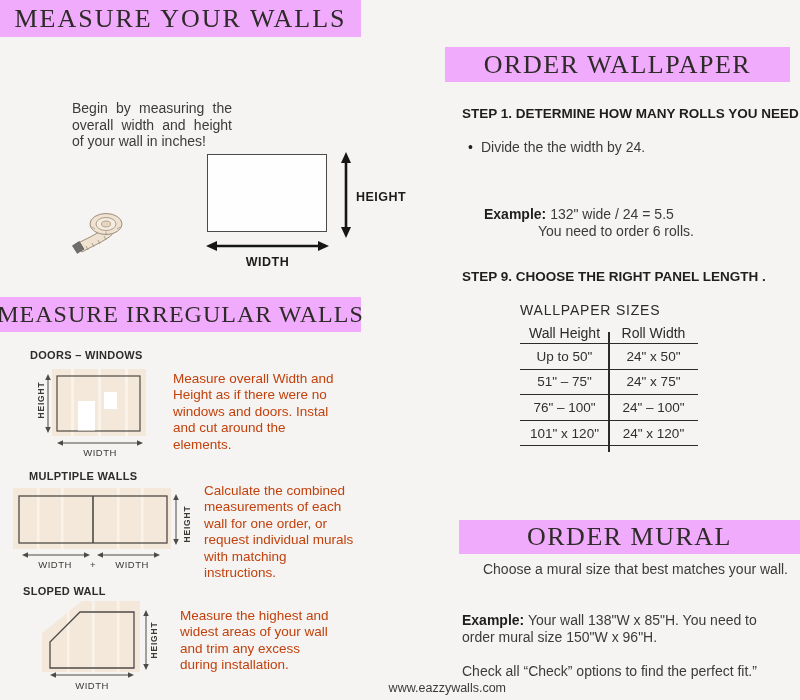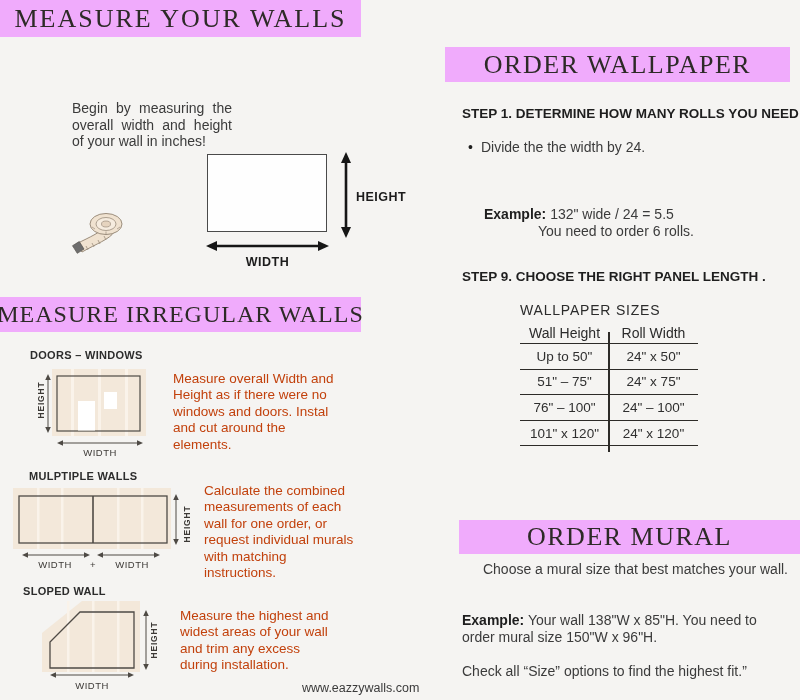"Check all “Size” options to" p.abs { text: Size” options to find the highest -> Check” options to find the perfect }
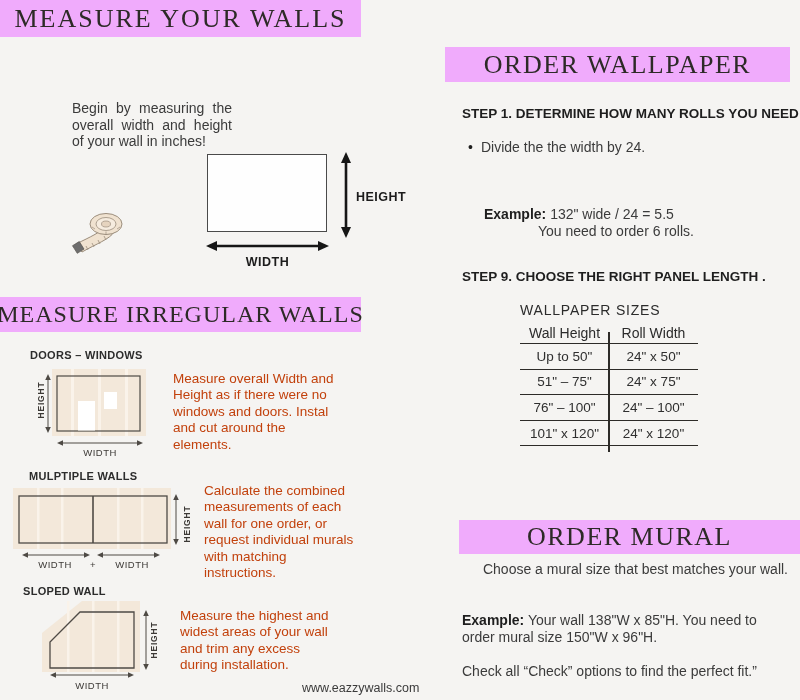"www.eazzywalls.com" .footer { text-align: left -> right }
